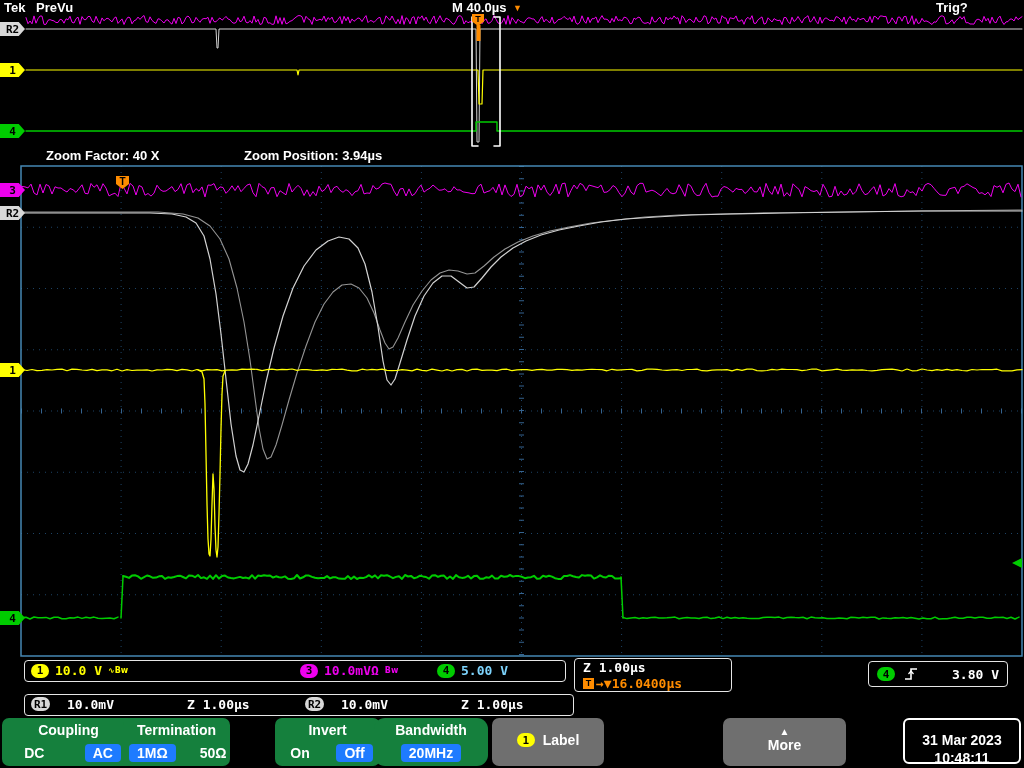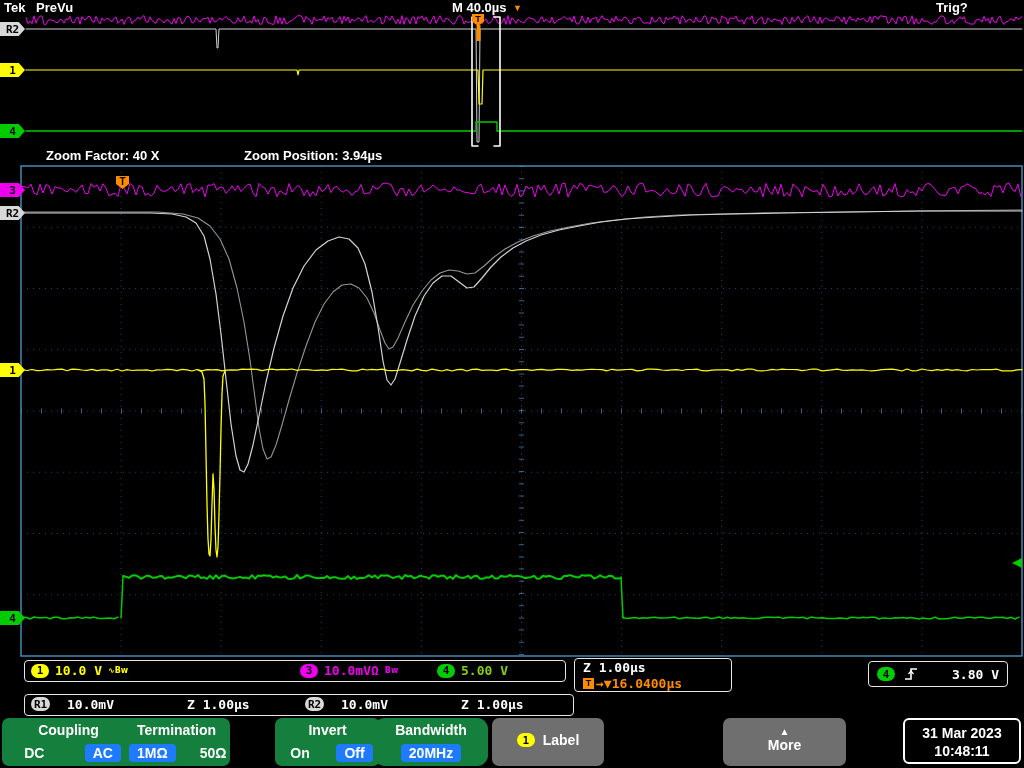"5.00 V" span { color: #84cc16 -> #7dd3fc }
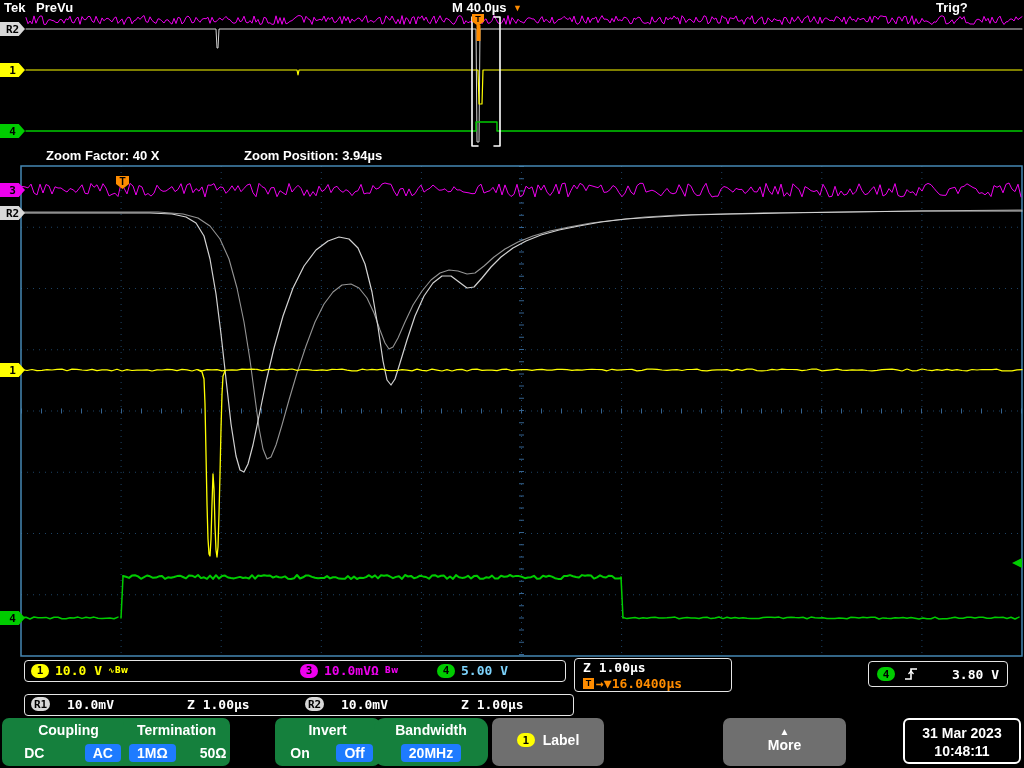"31 Mar 2023" #datebox { padding-top: 4px -> 11px }
